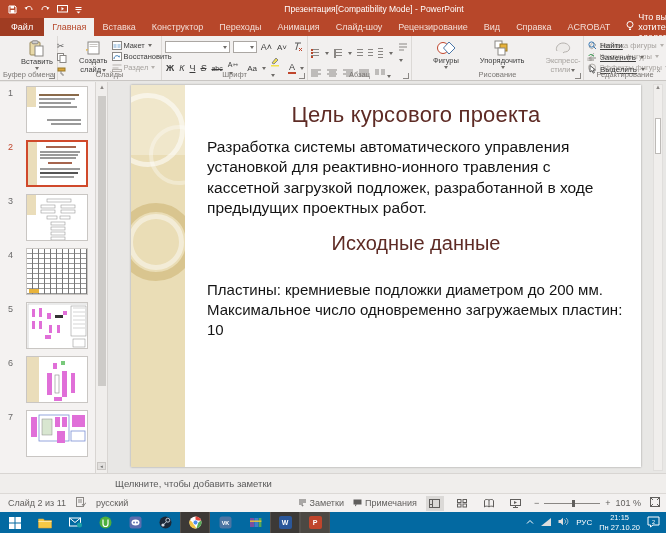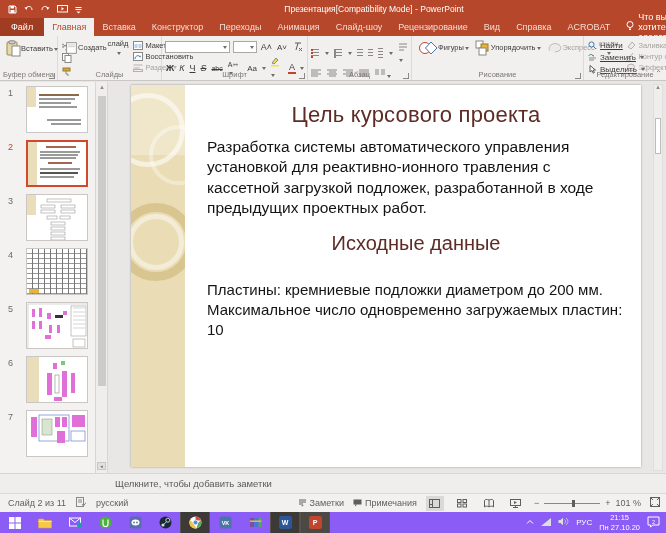"Вставить" .bigbtn { flex-direction: none -> column; margin-left: none -> 15px }
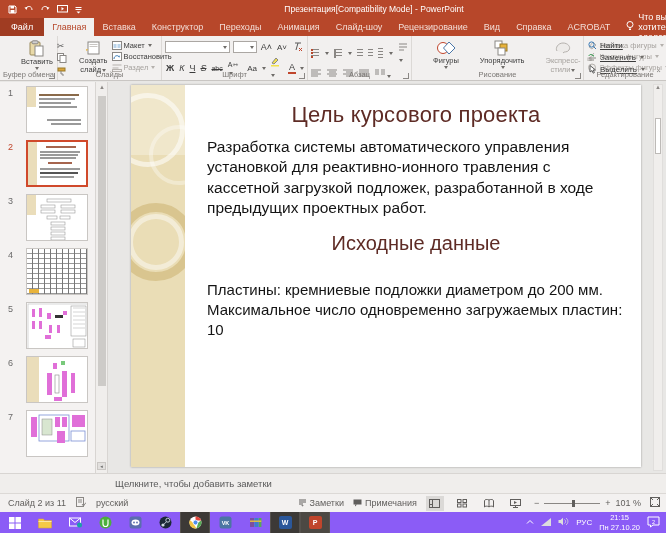"РУС" .taskbar { background: #8b5cf6 -> #0369a1 }
